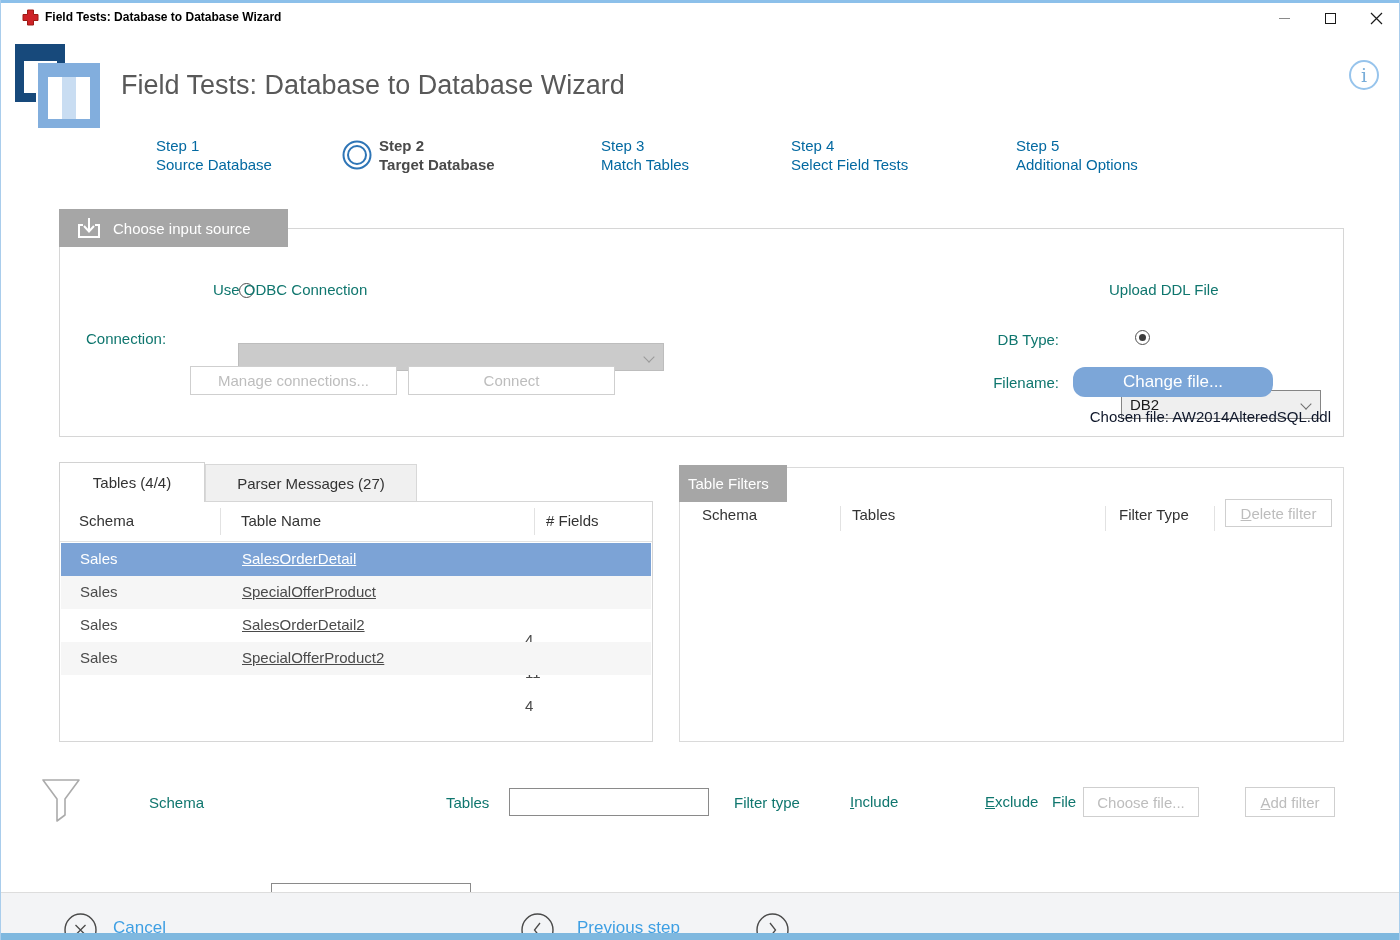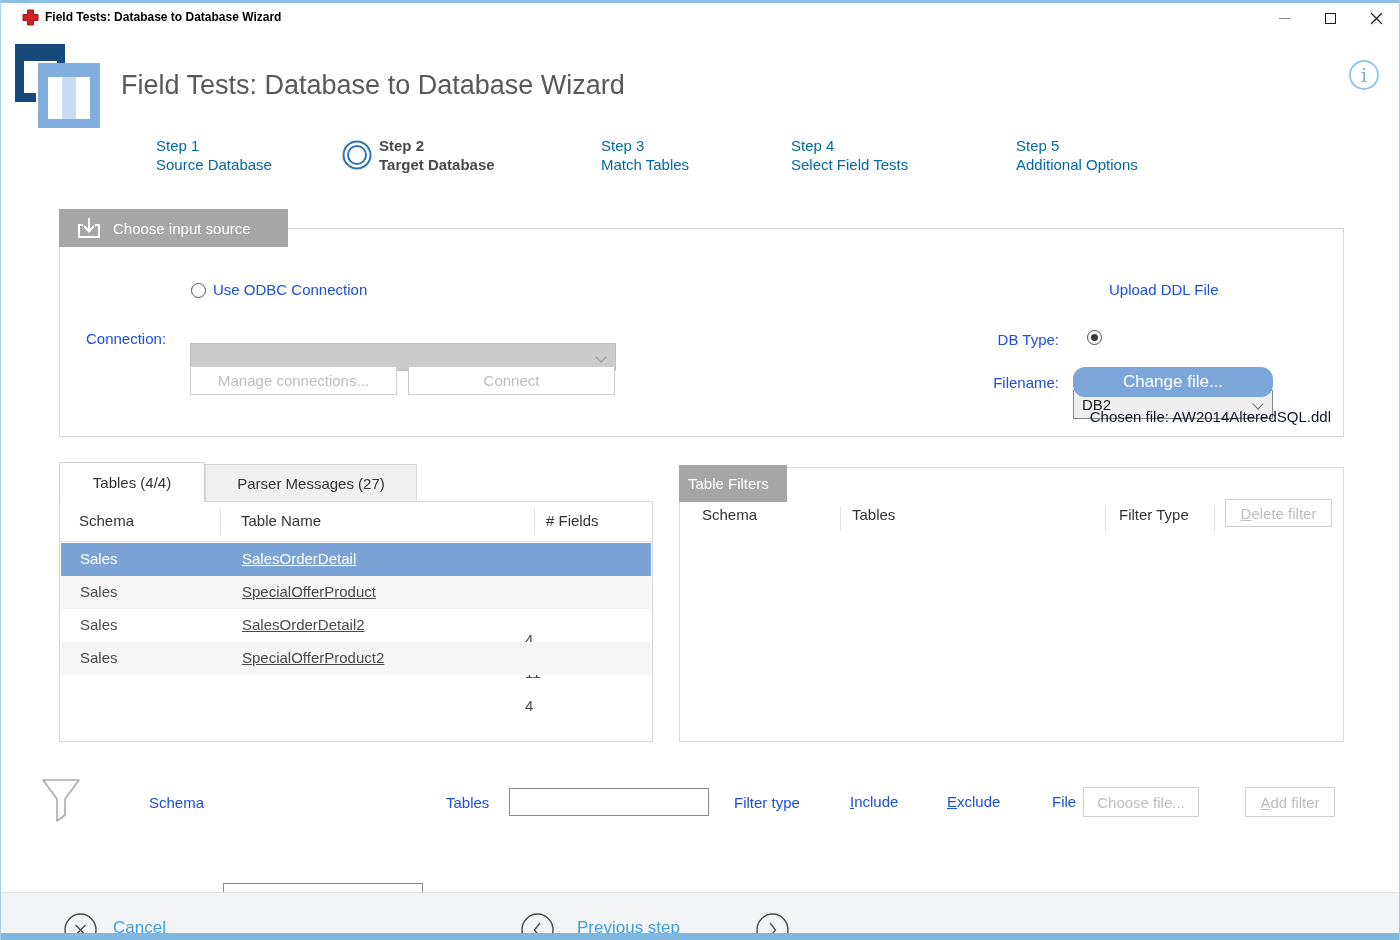"Field Tests: Database to Database" .app { padding-left: none -> 48px }
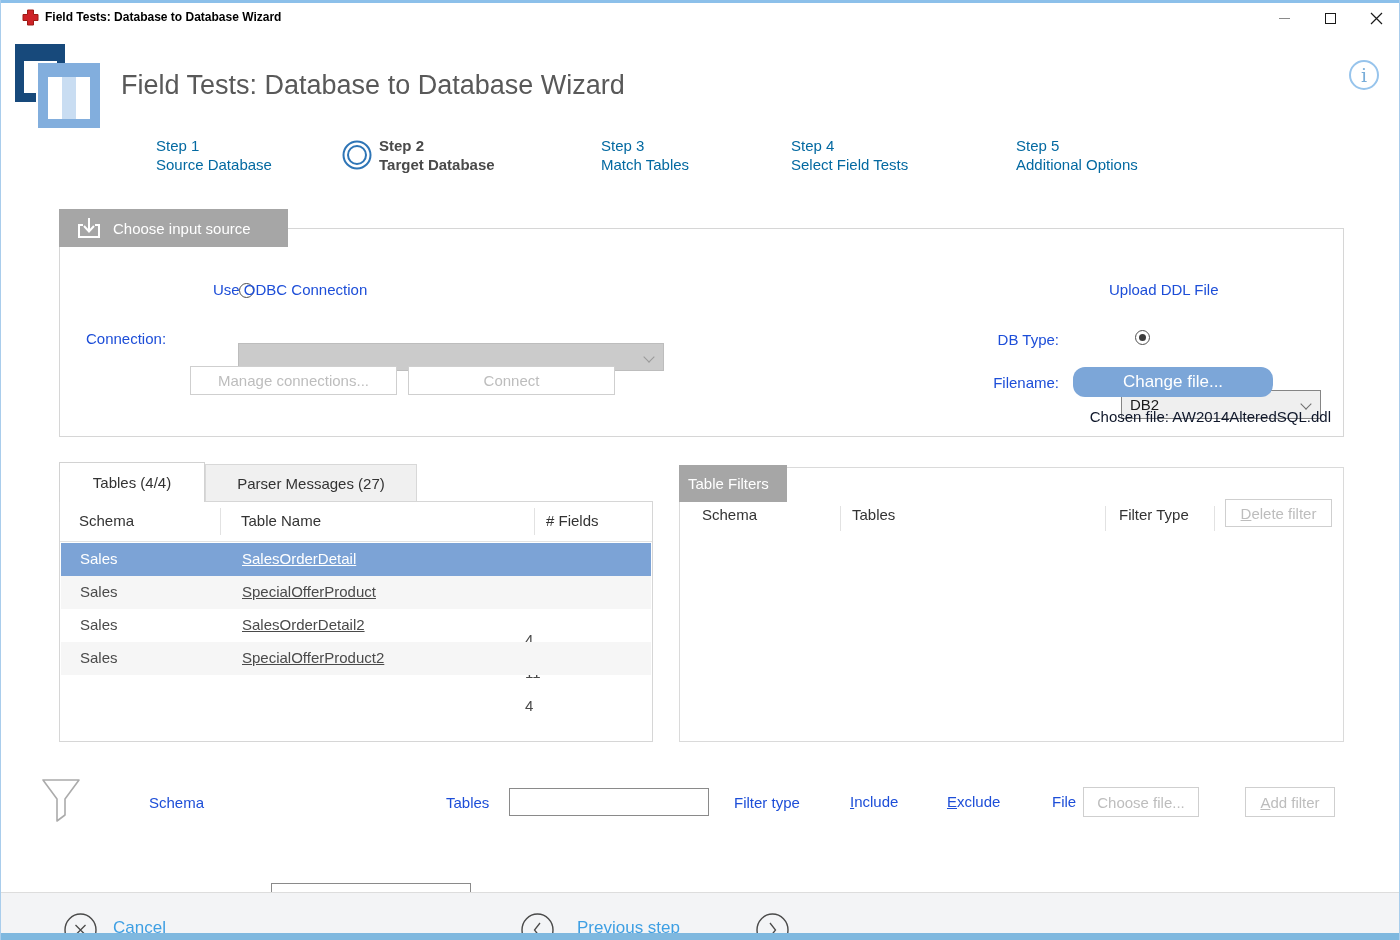"Use ODBC Connection" .label { color: #1d4ed8 -> #0f766e }
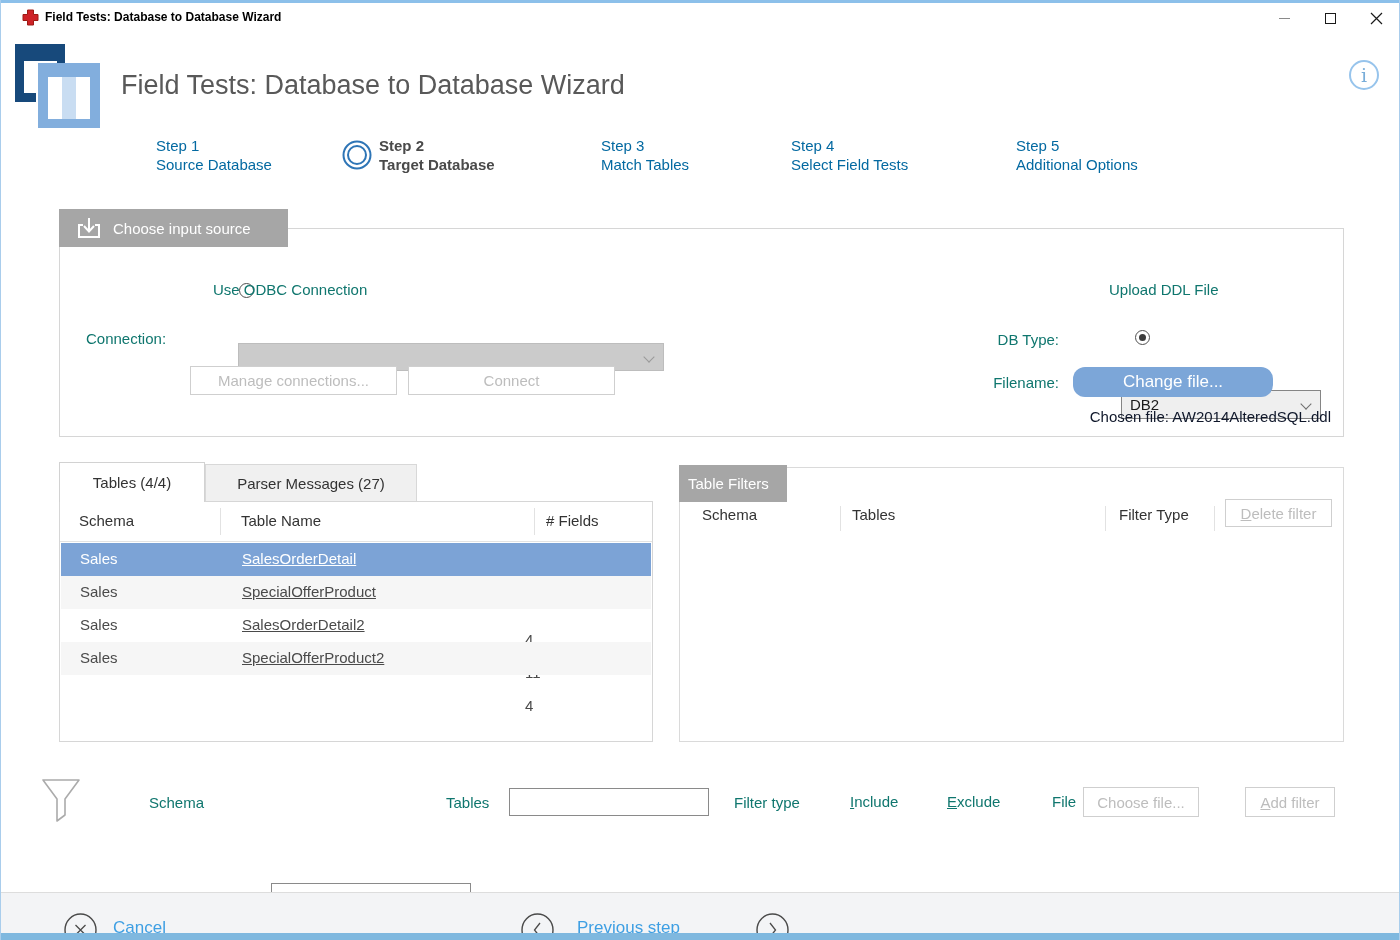"Exclude" span.abs { left: 946px -> 984px }
